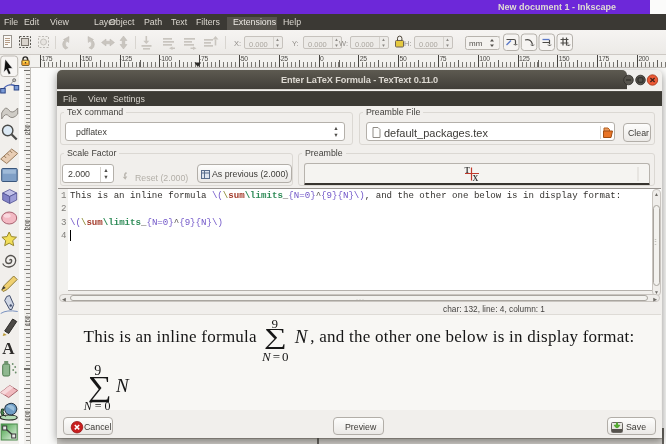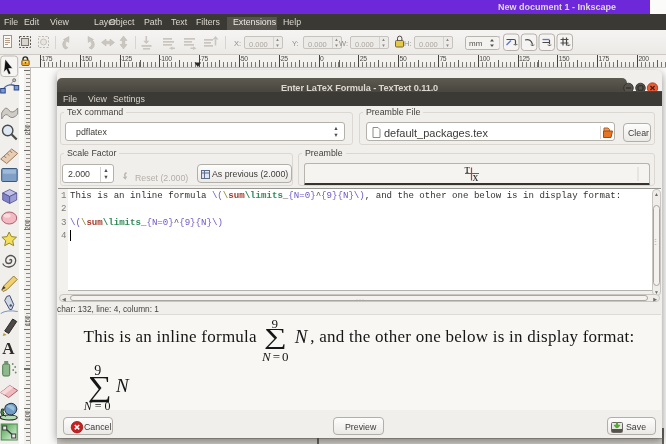"Enter LaTeX Formula - TexText" #dtitle { top: 8px -> 0 }
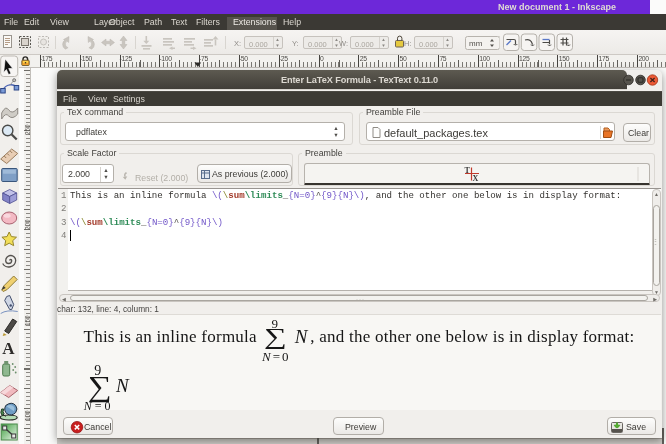"char: 132, line: 4, column:" div.abs { text-align: left -> right }
